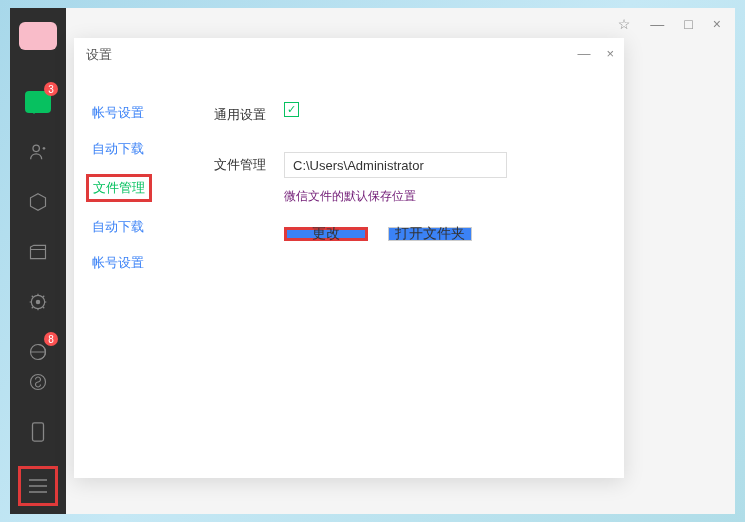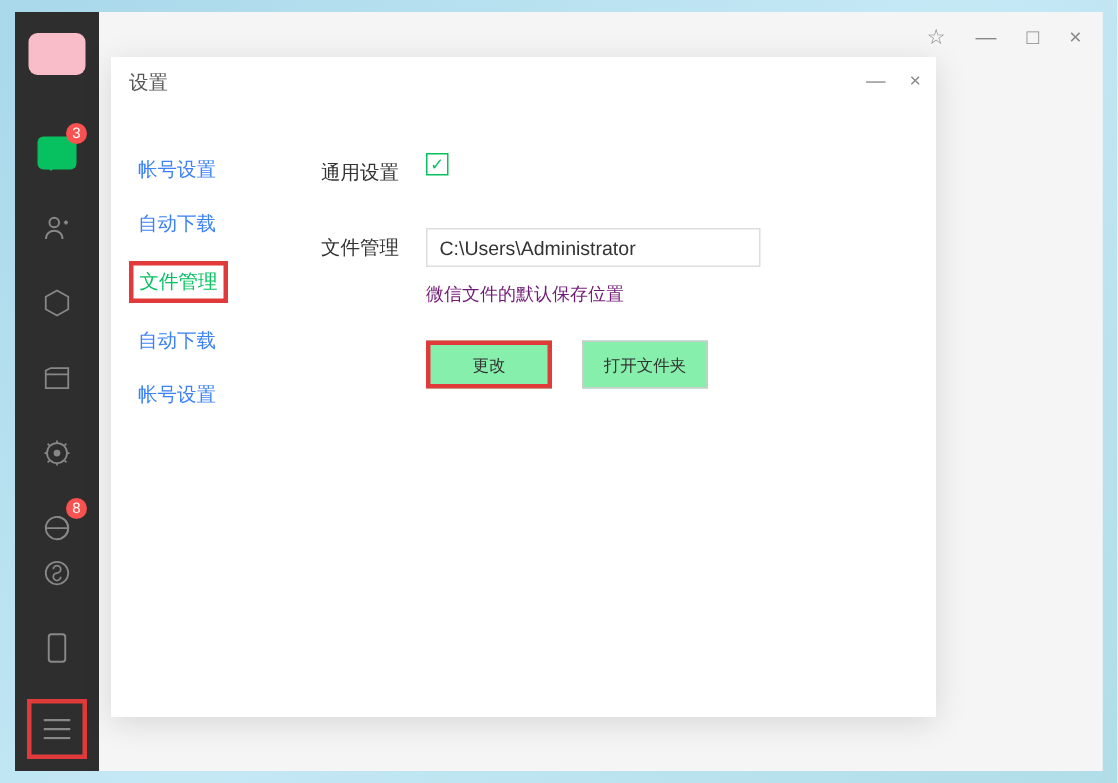"更改" .btn { background: #86efac -> #3b82f6; font-size: 11px -> 14px; height: 32px -> 14px }
